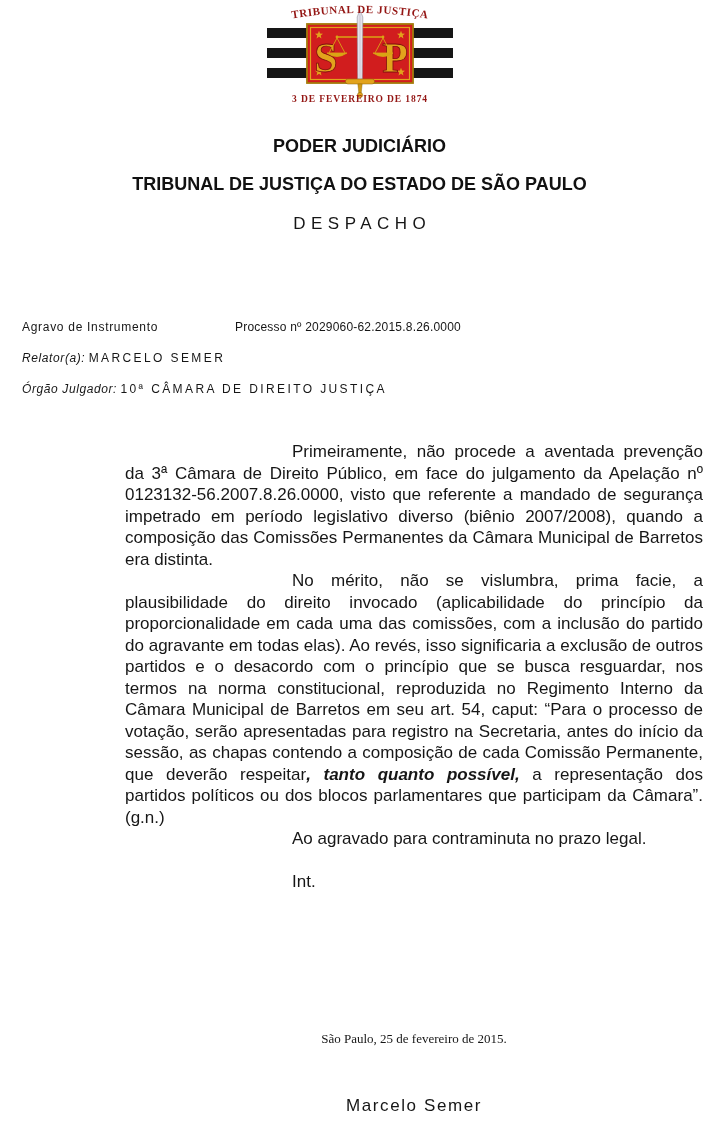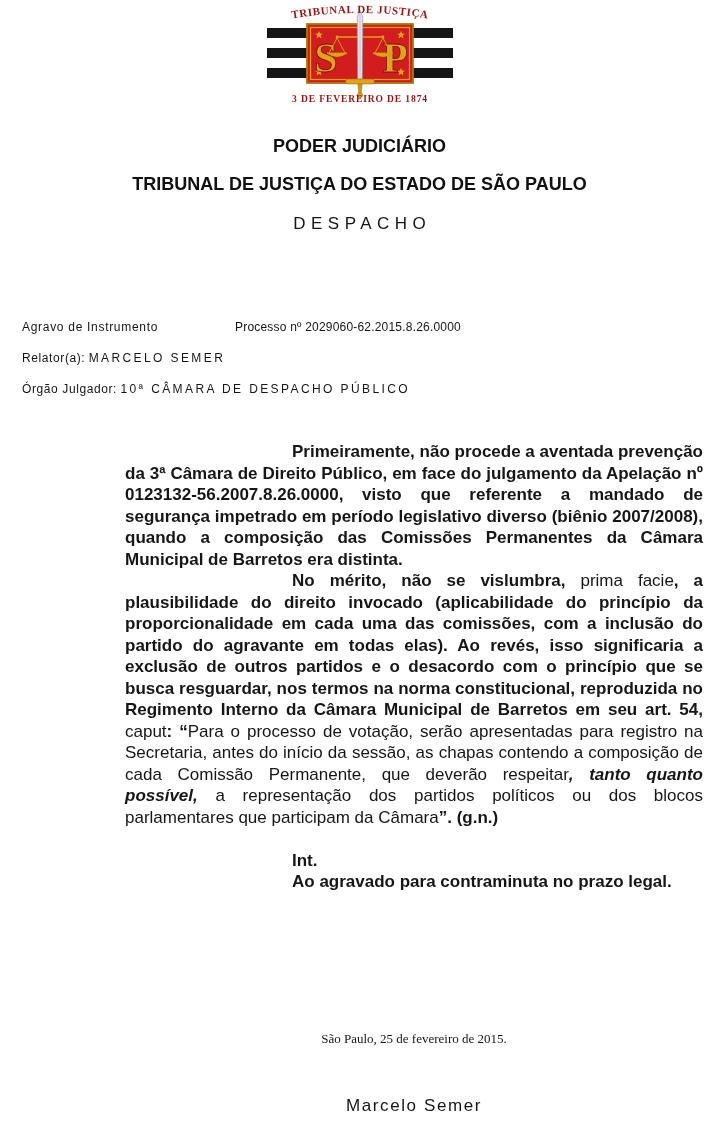"Relator(a):" .label { font-style: none -> italic }
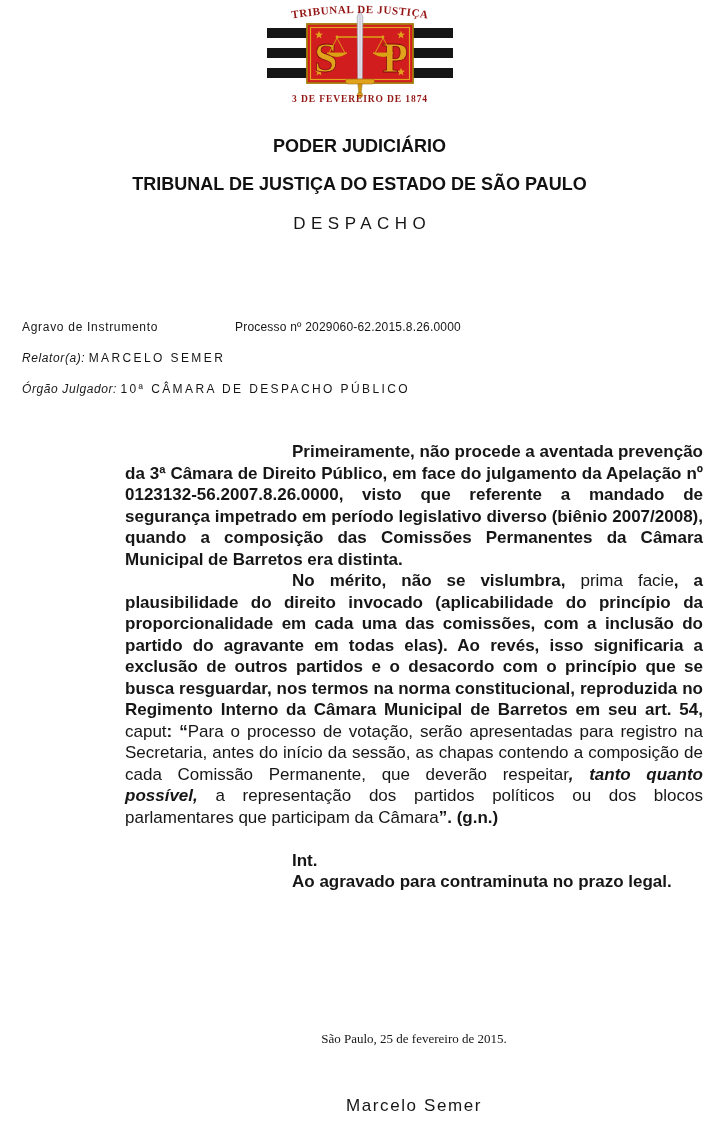"10ª CÂMARA DE DESPACHO PÚBLICO" span.caps-spaced { text: DESPACHO PÚBLICO -> DIREITO JUSTIÇA }
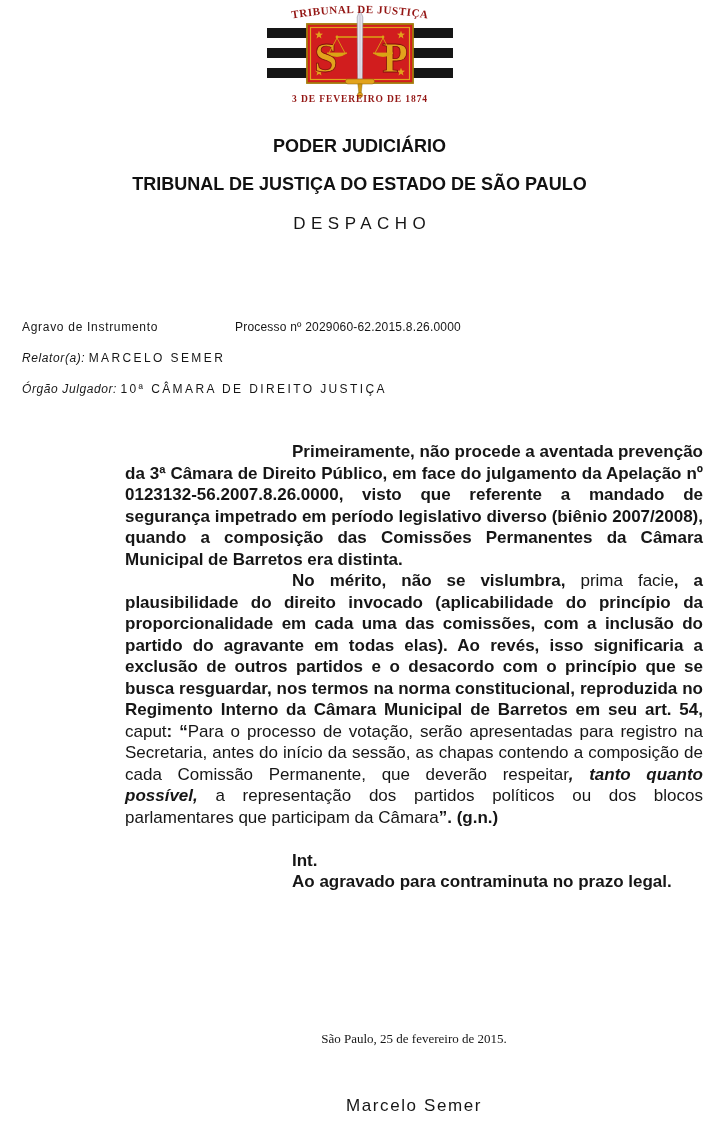"Primeiramente, não procede a aventada" .seg-normal { font-weight: bold -> normal }
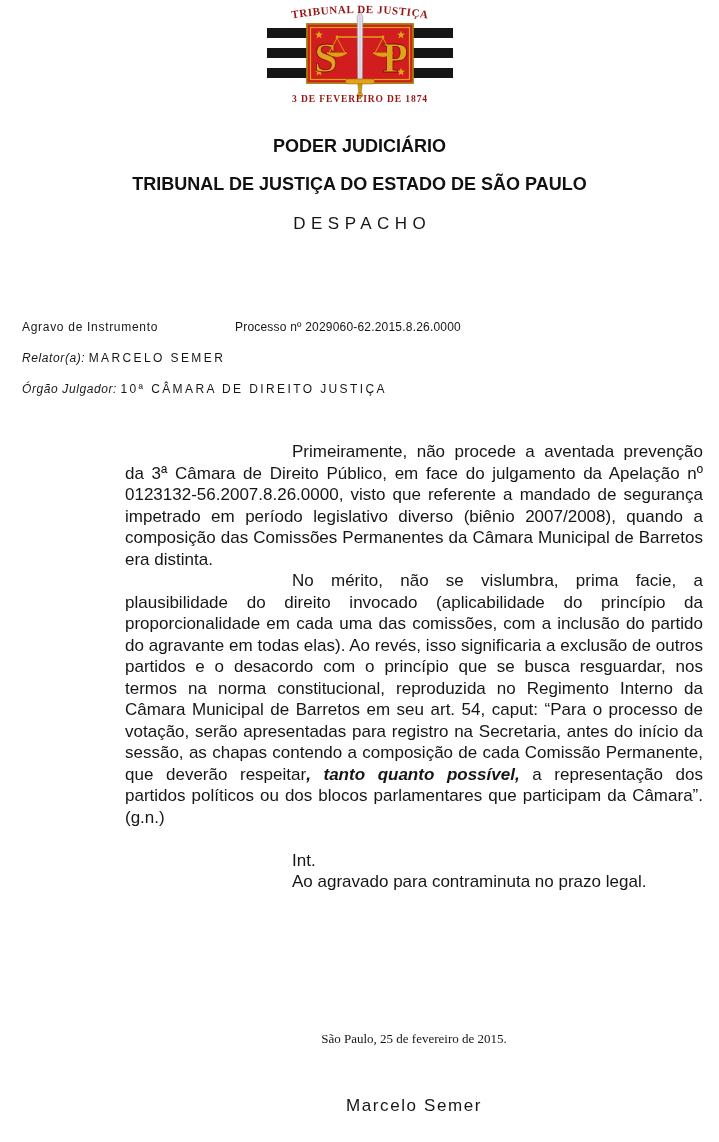"Int." p.para { order: before "Ao agravado para contraminuta no" -> after "Ao agravado para contraminuta no" }
